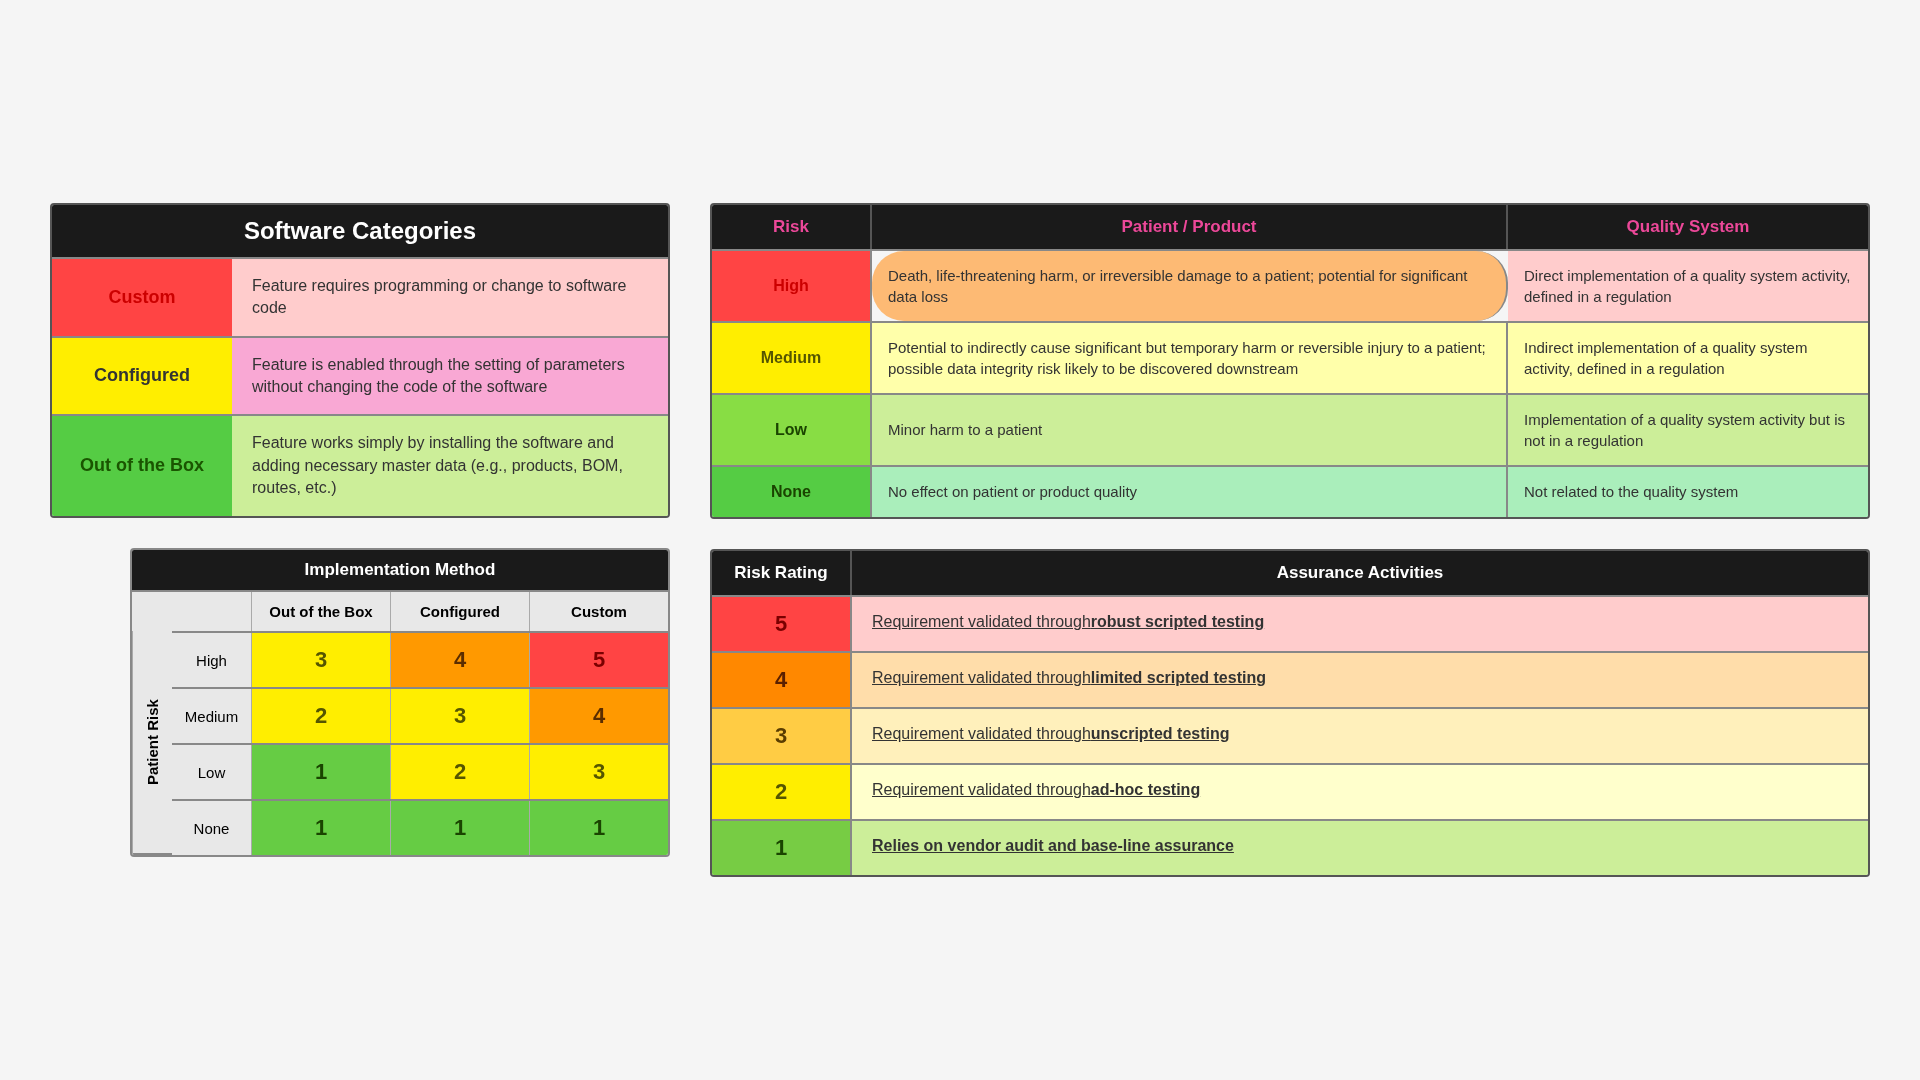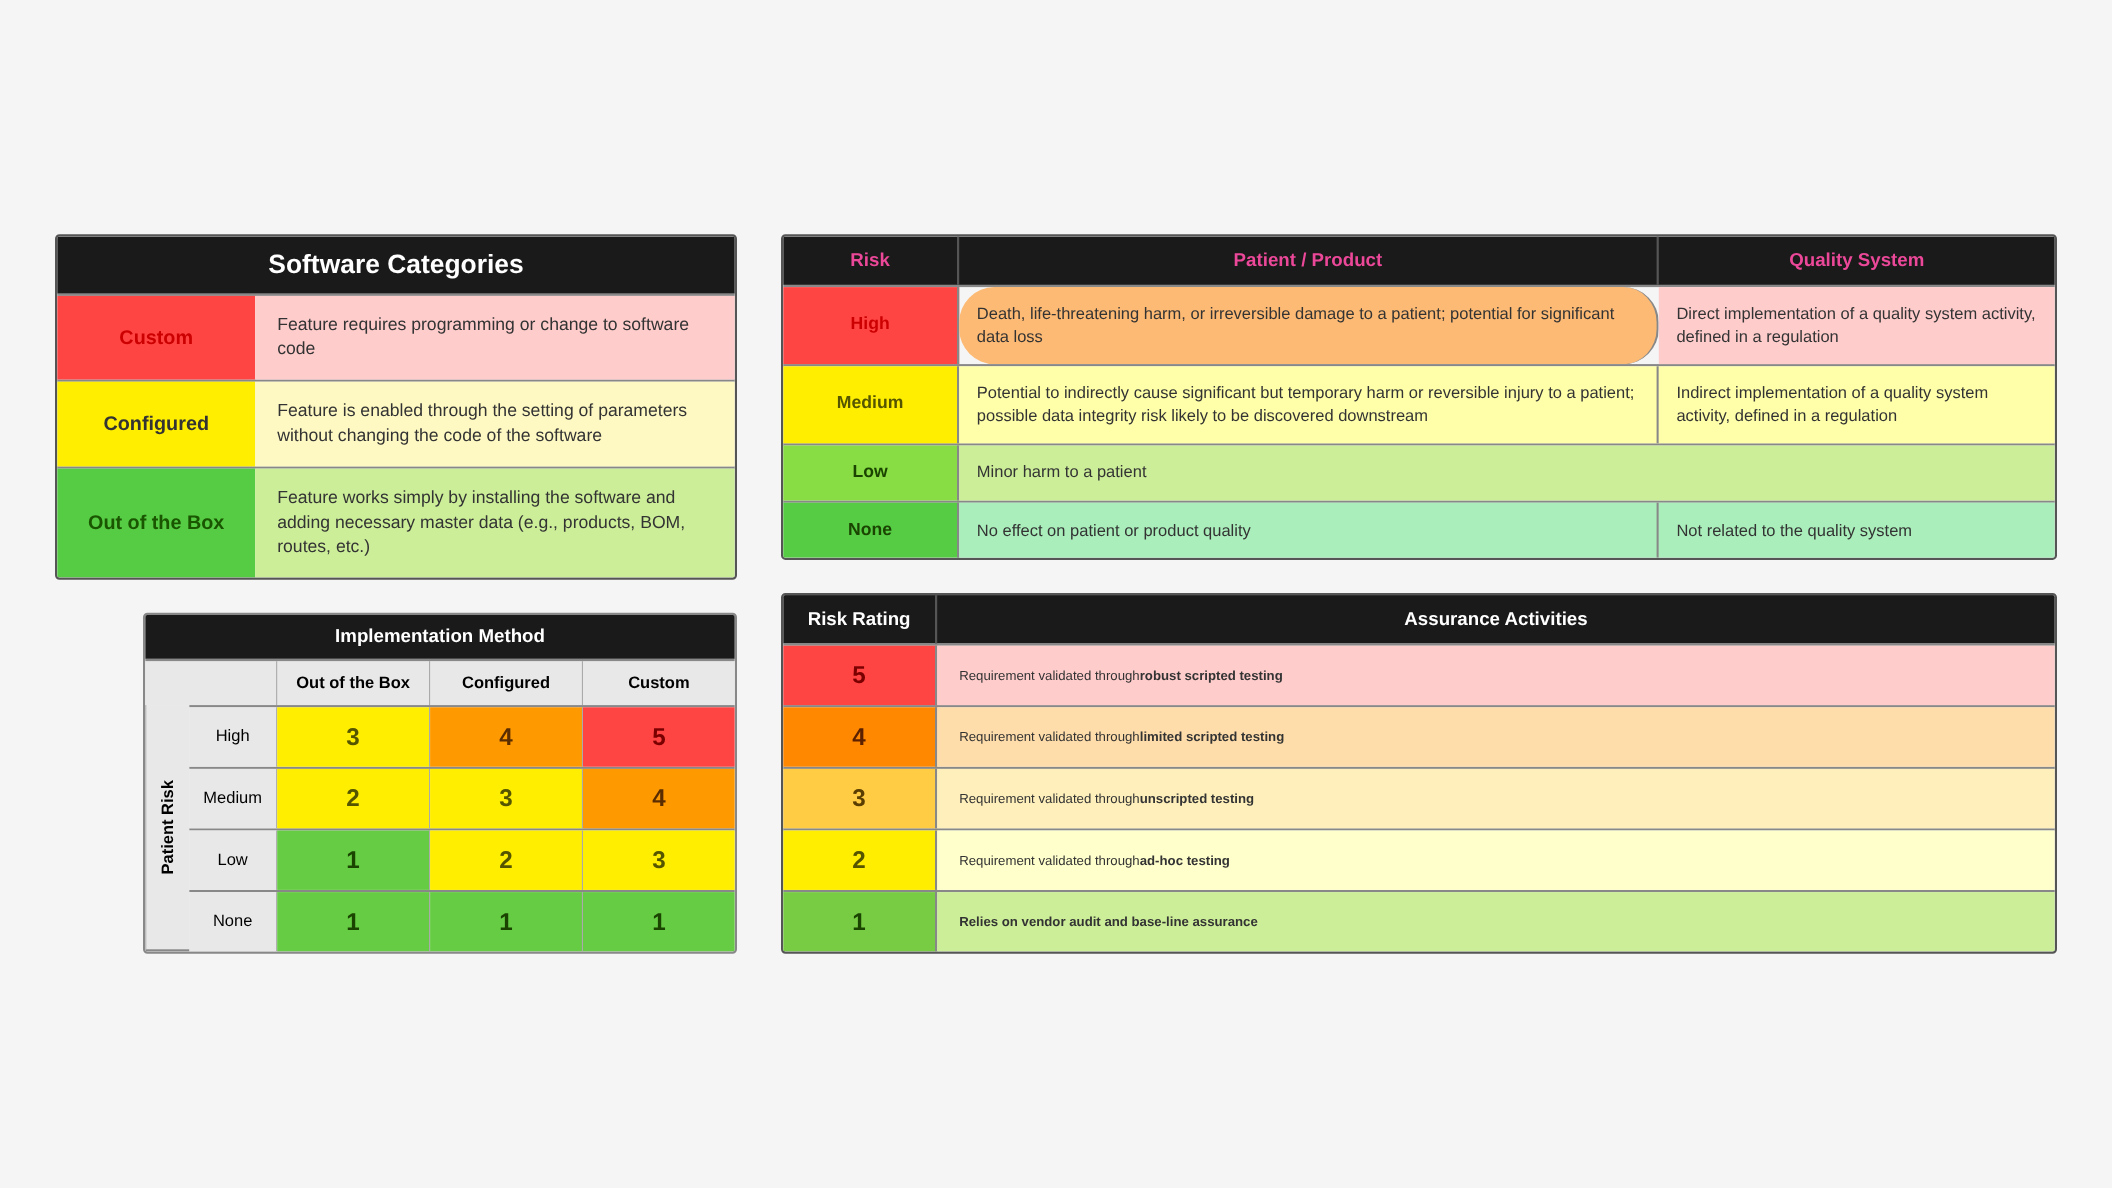"Feature is enabled through the" .sc-row.configured .sc-desc { background: #fef9c3 -> #f9a8d4 }
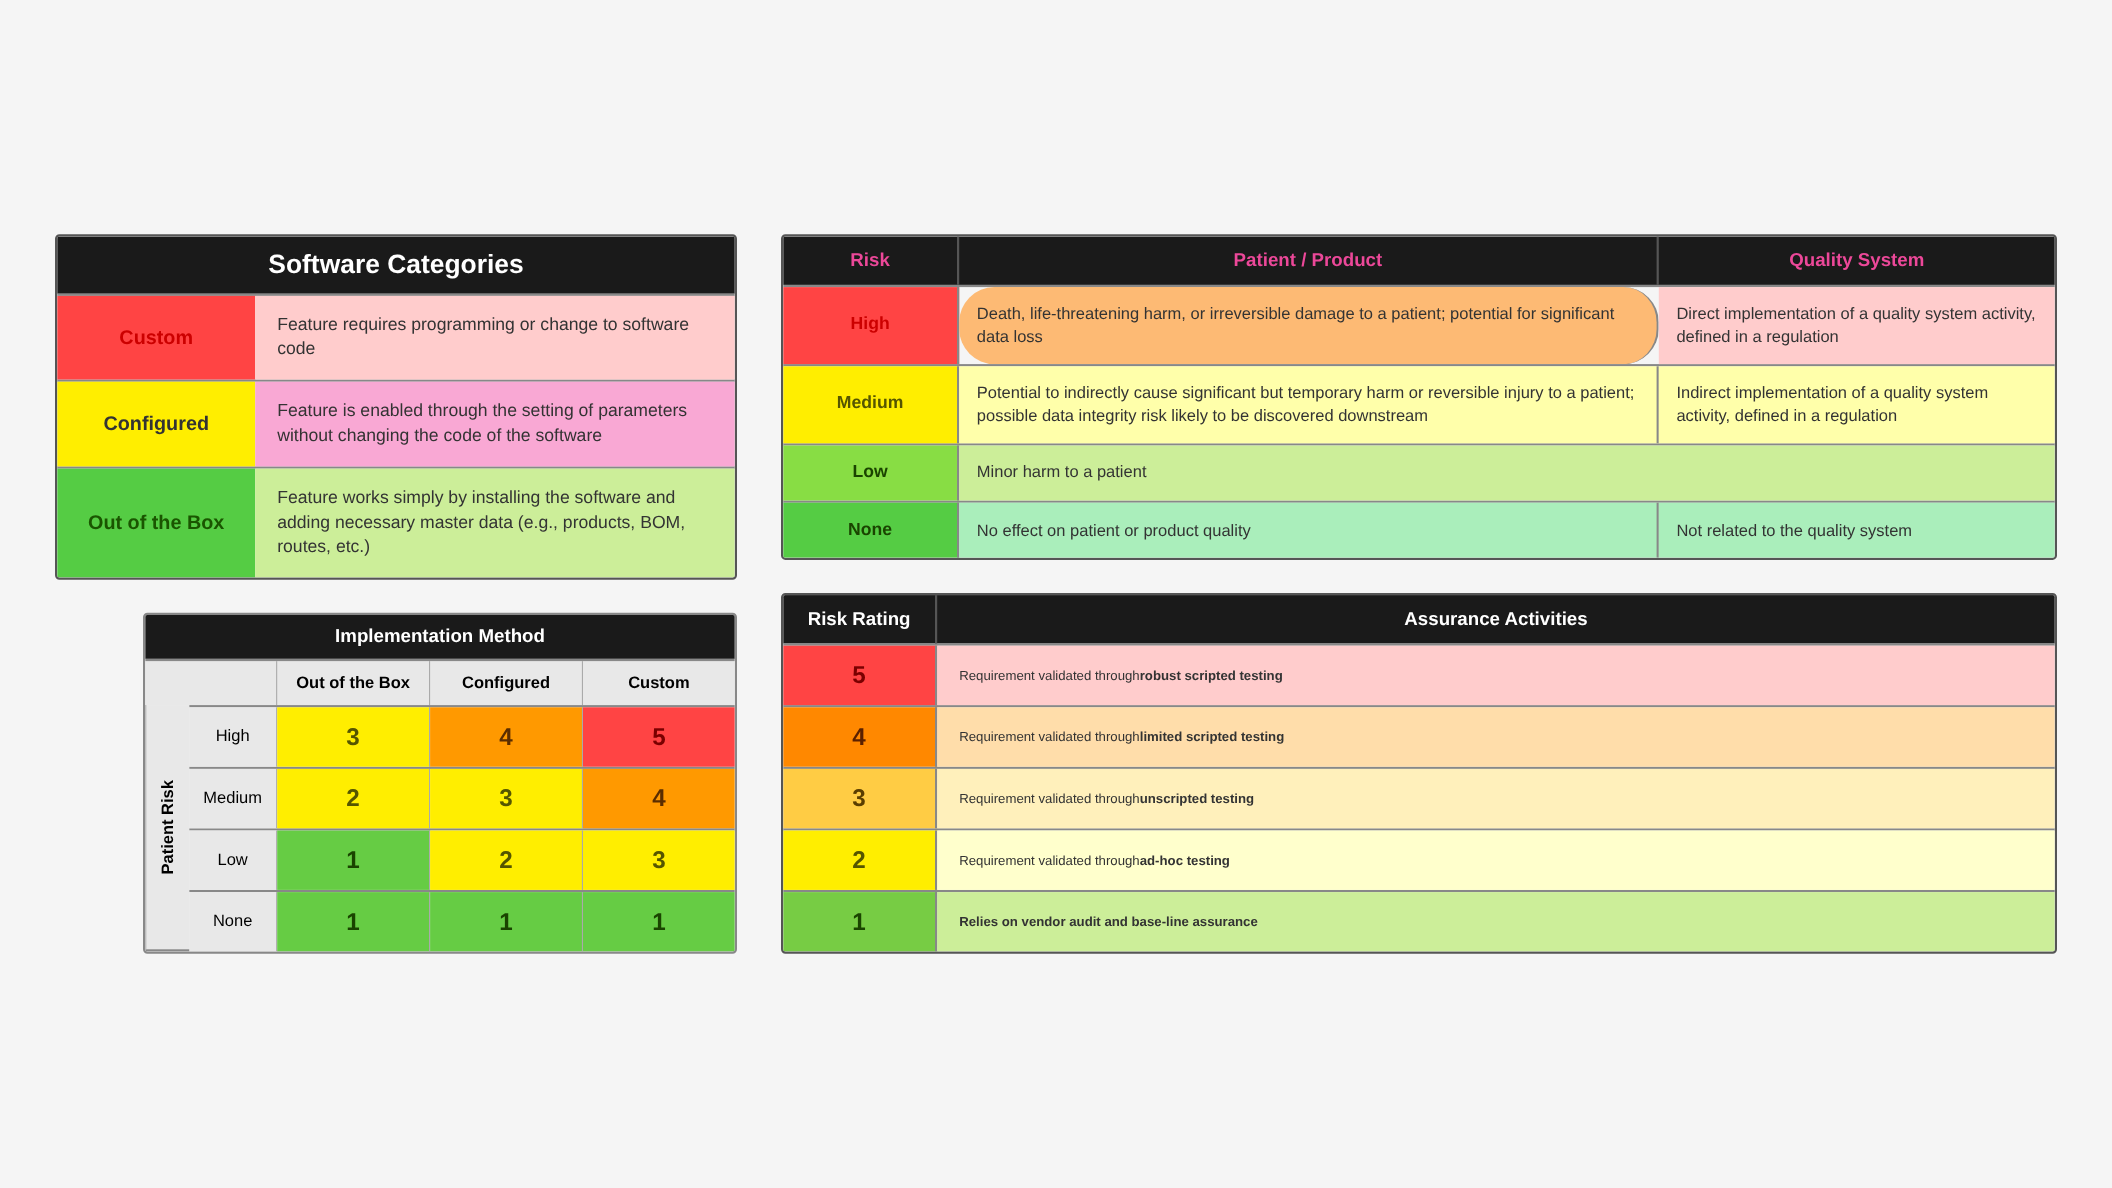"Implementation of a quality system" div.risk-cell { html: none -> <div>Implementation of a quality system activity but is not in a regulation</div> }
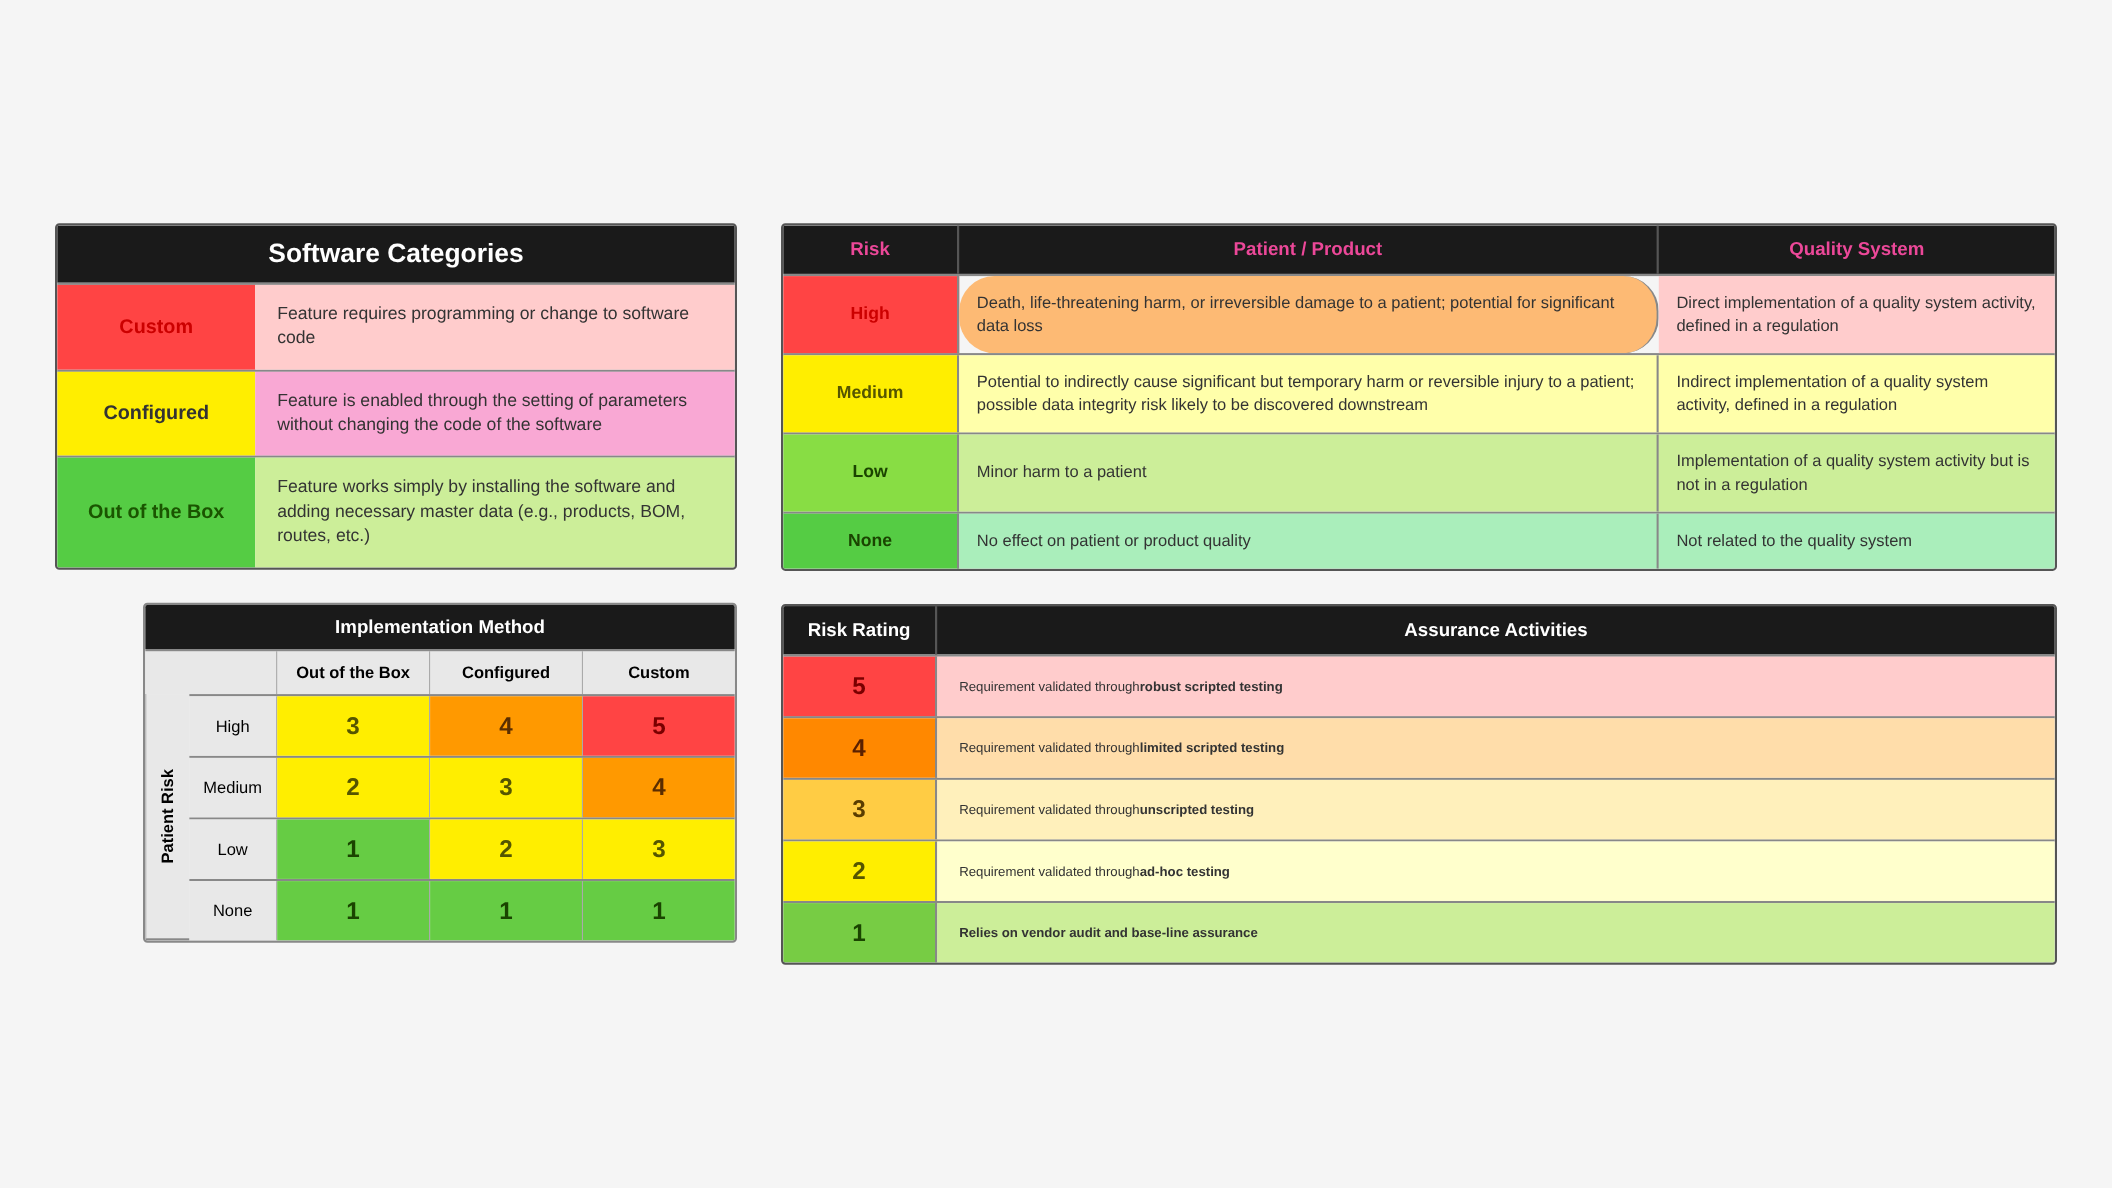"Requirement validated through" .assurance-desc { align-items: center -> flex-start; font-size: 12px -> 16px; text-decoration: none -> underline }
